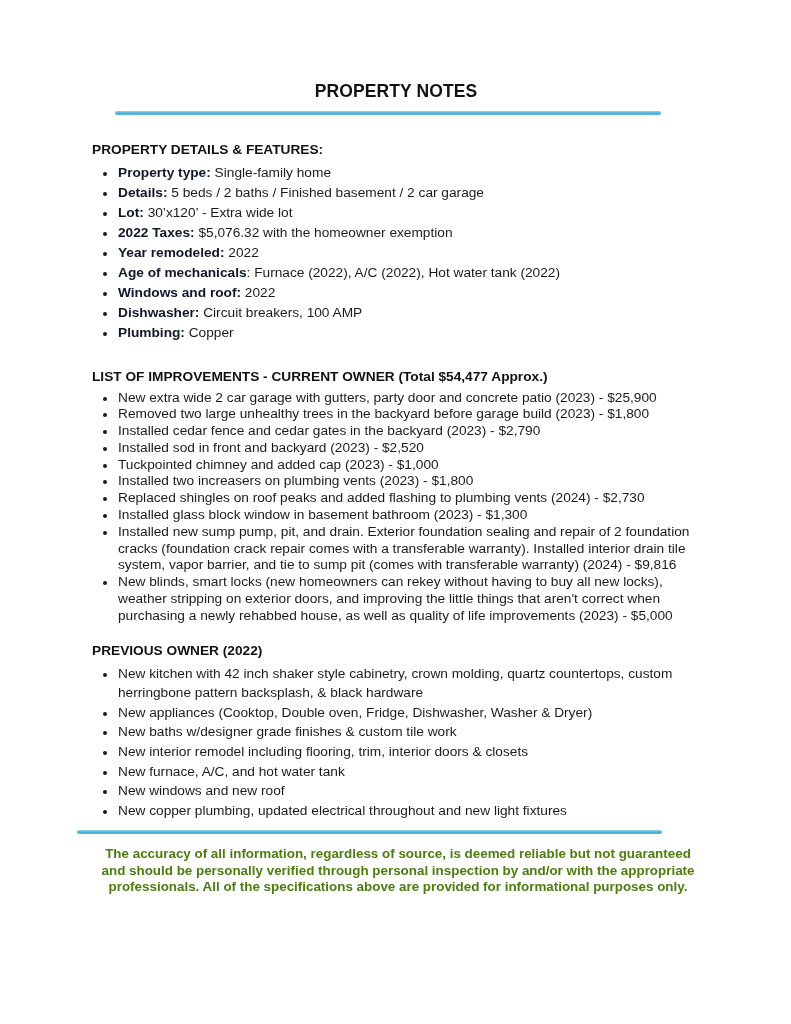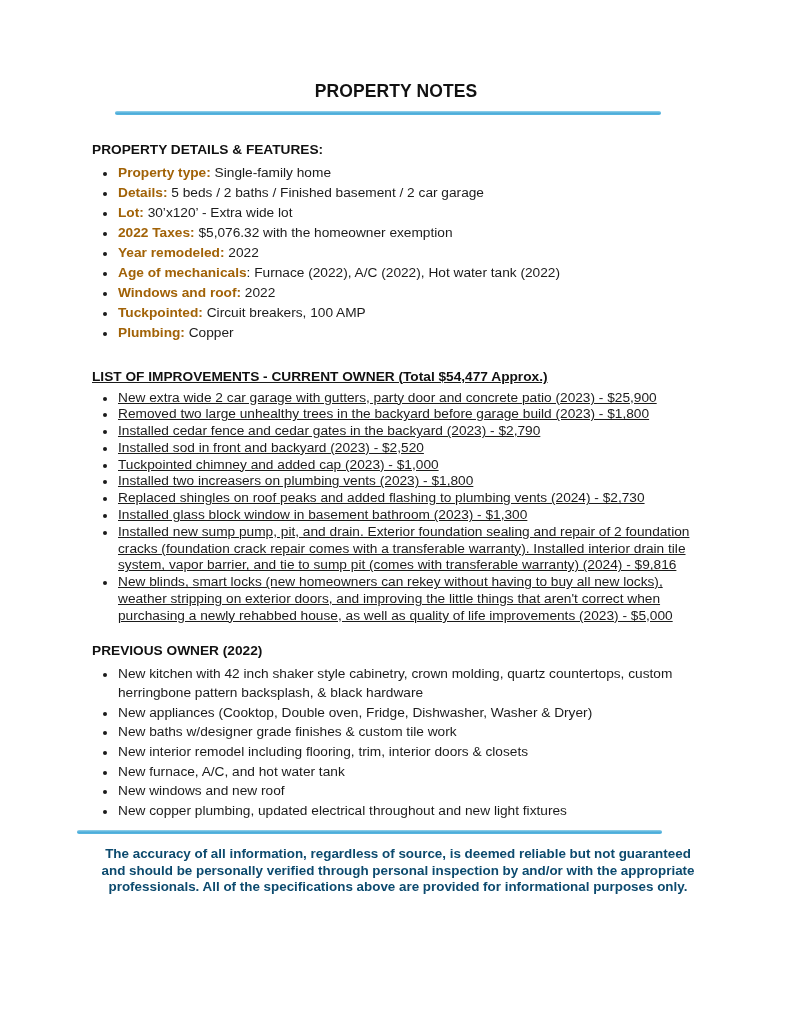"Property type:" .section b { color: #a16207 -> #0f172a }
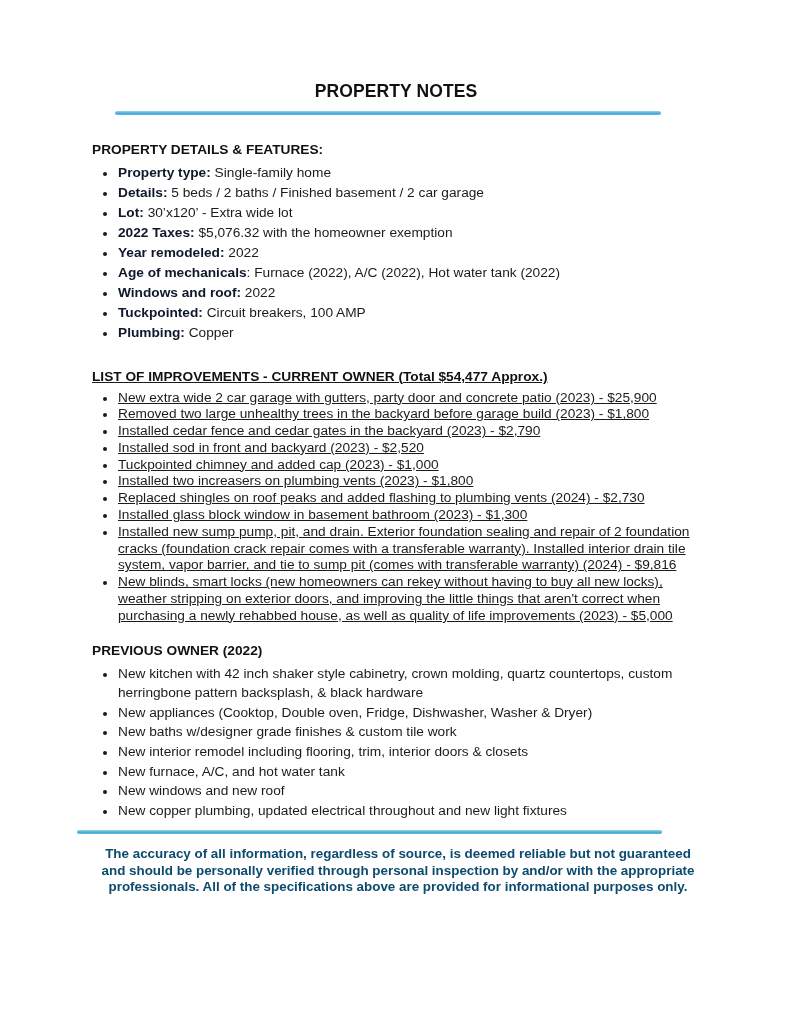"Tuckpointed:" b { text: Tuckpointed -> Dishwasher }
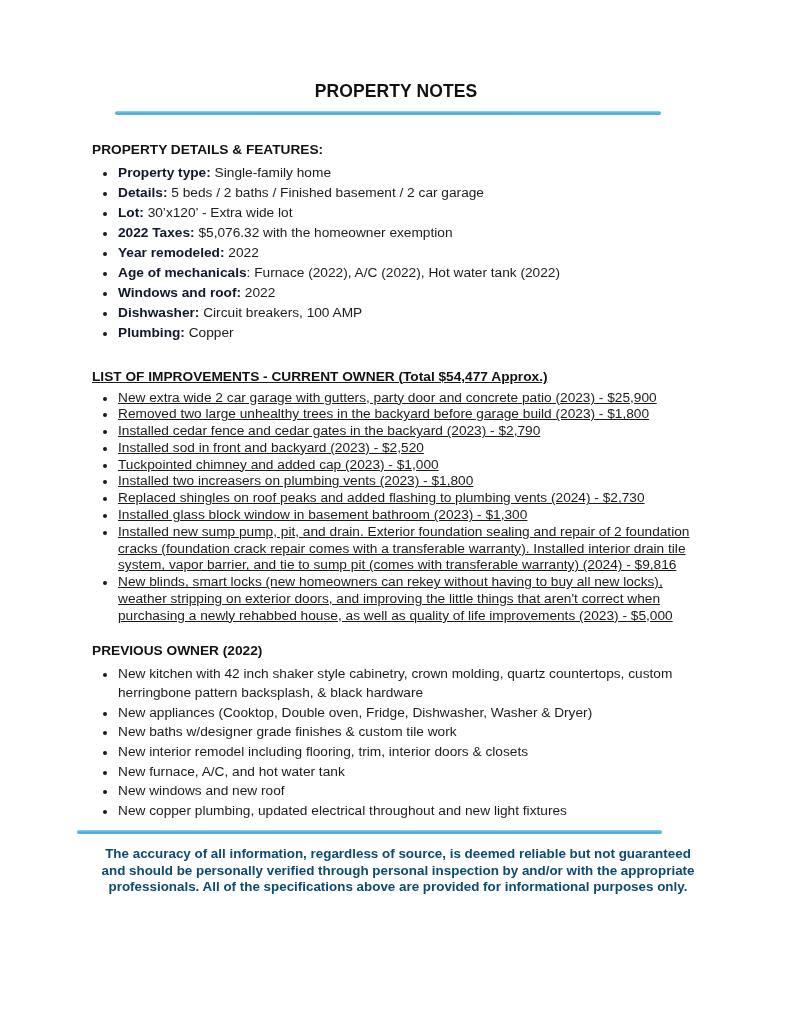"LIST OF IMPROVEMENTS - CURRENT" .section.s2 { text-decoration: underline -> none }
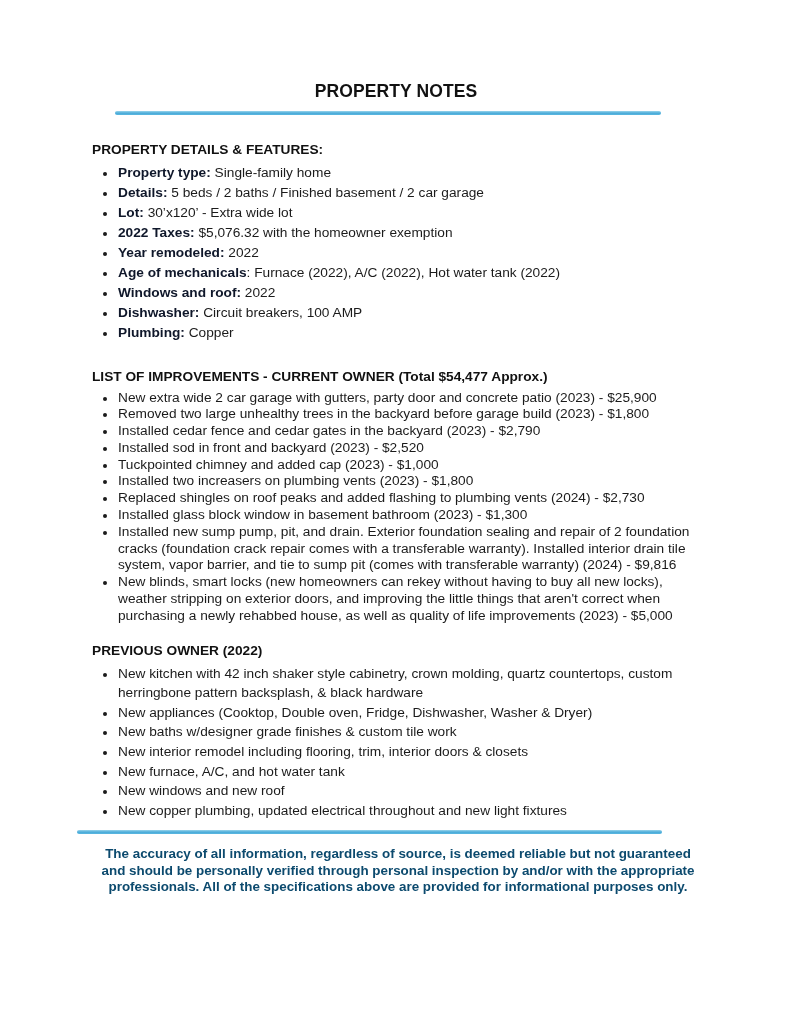"The accuracy of all information," .footer-note { color: #0c4a6e -> #4d7c0f }
